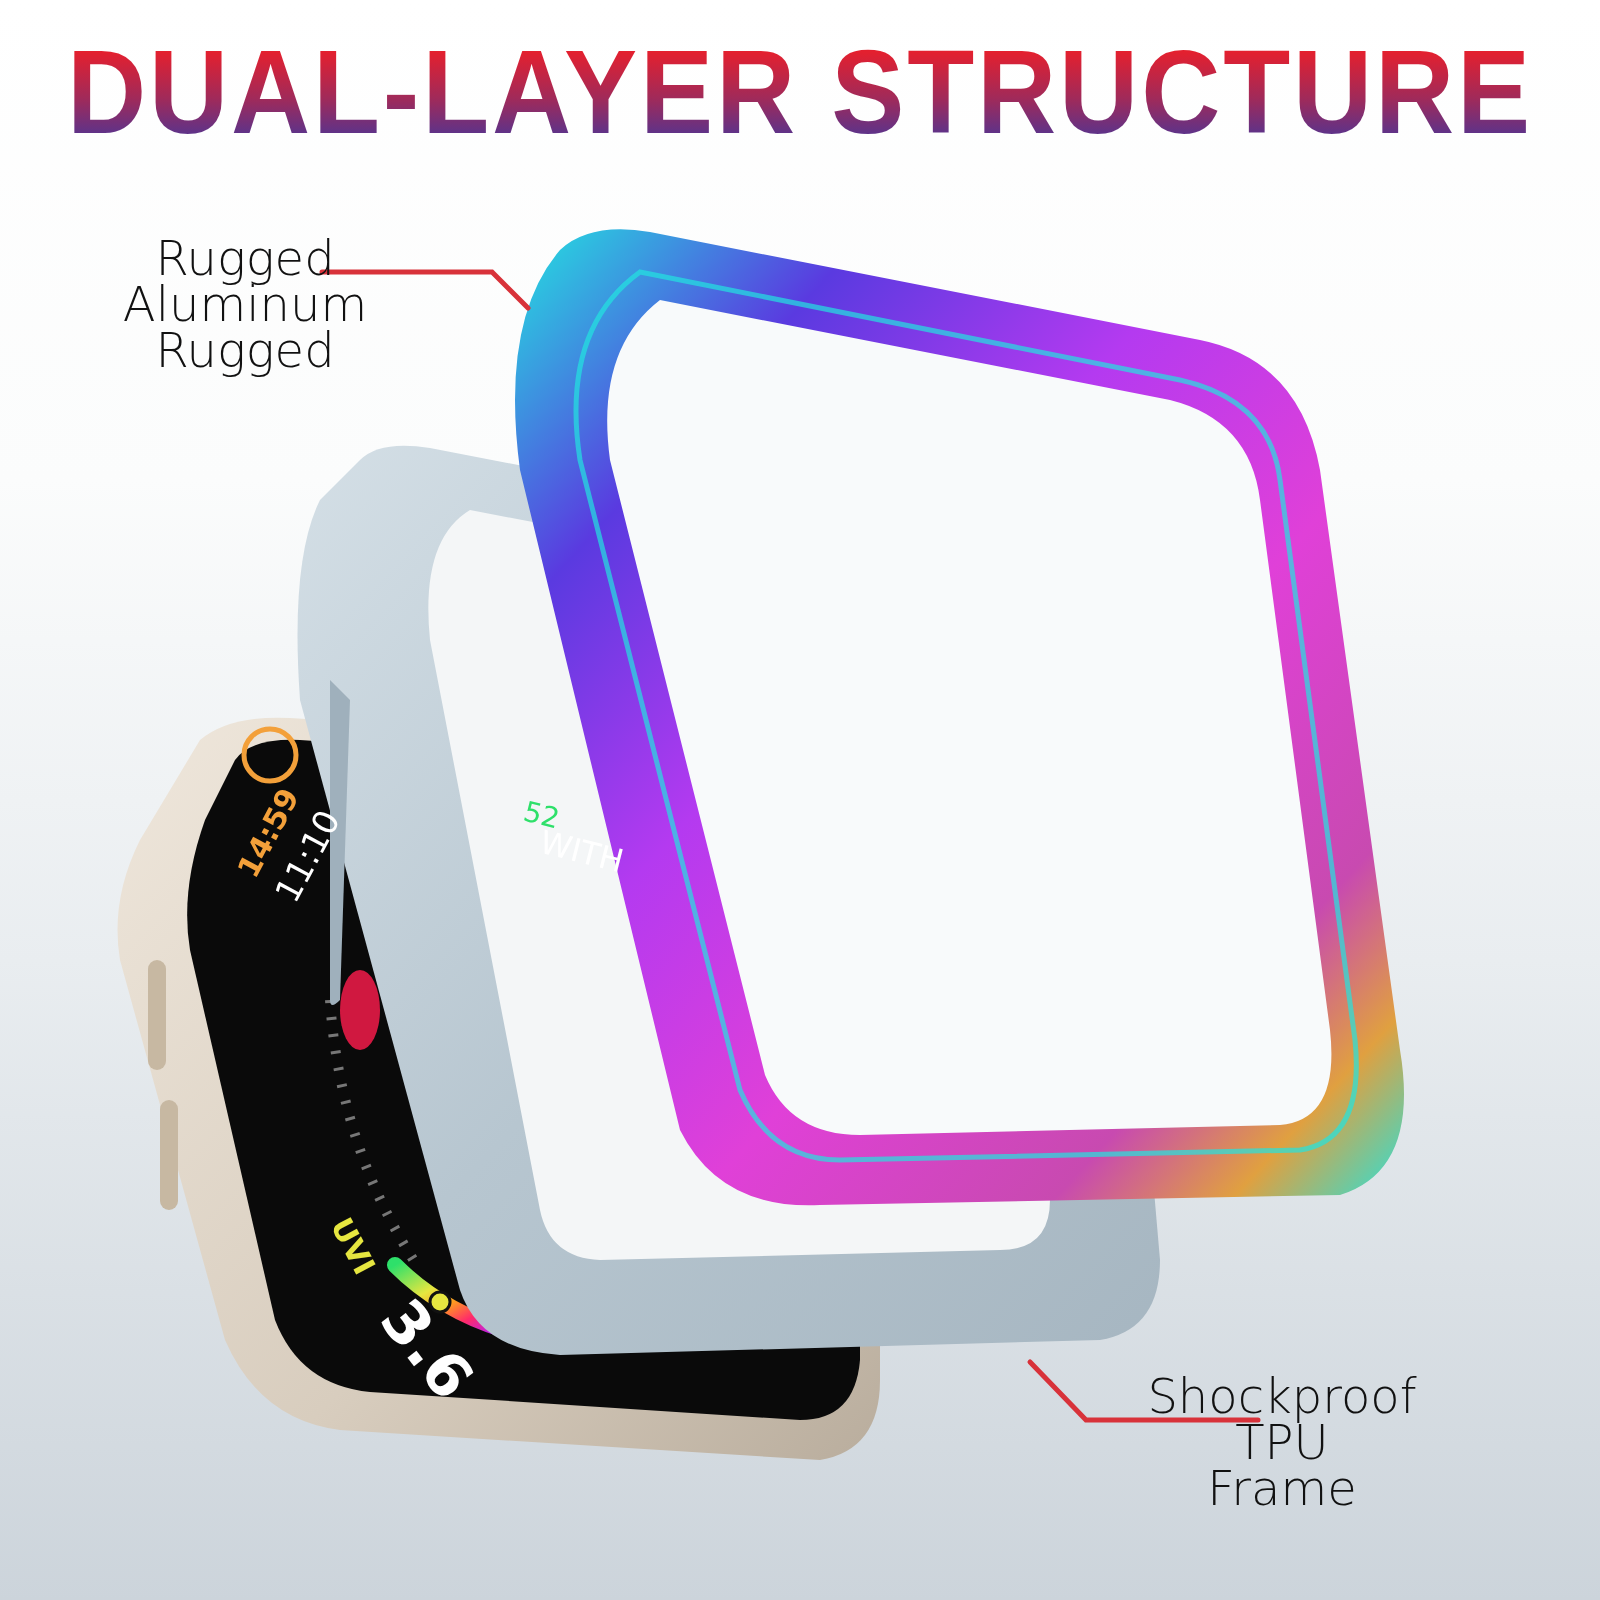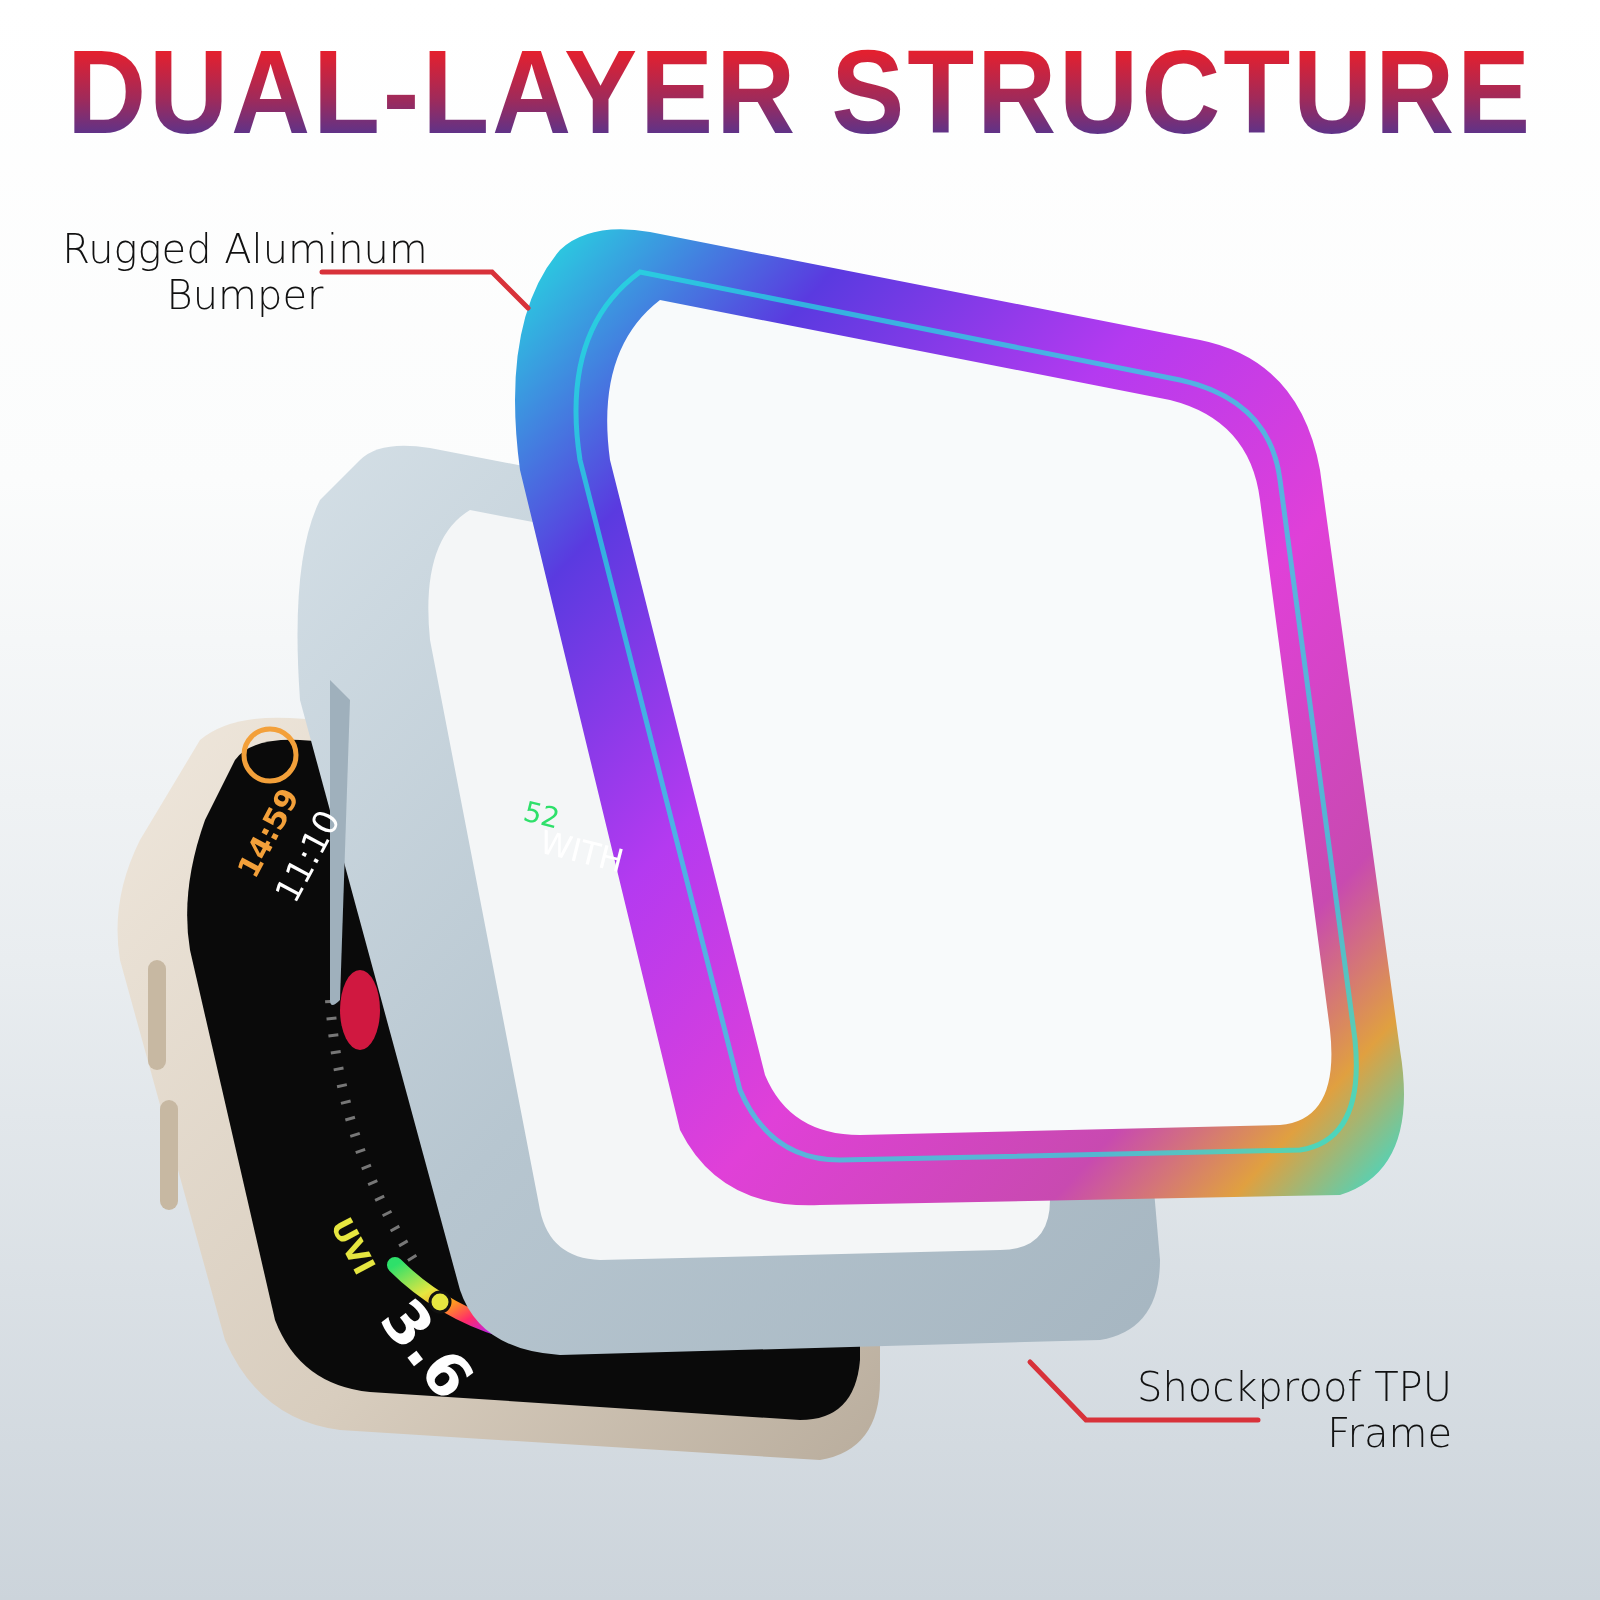"Rugged Aluminum" .callout { font-size: 40px -> 48px; margin-top: none -> 9px }
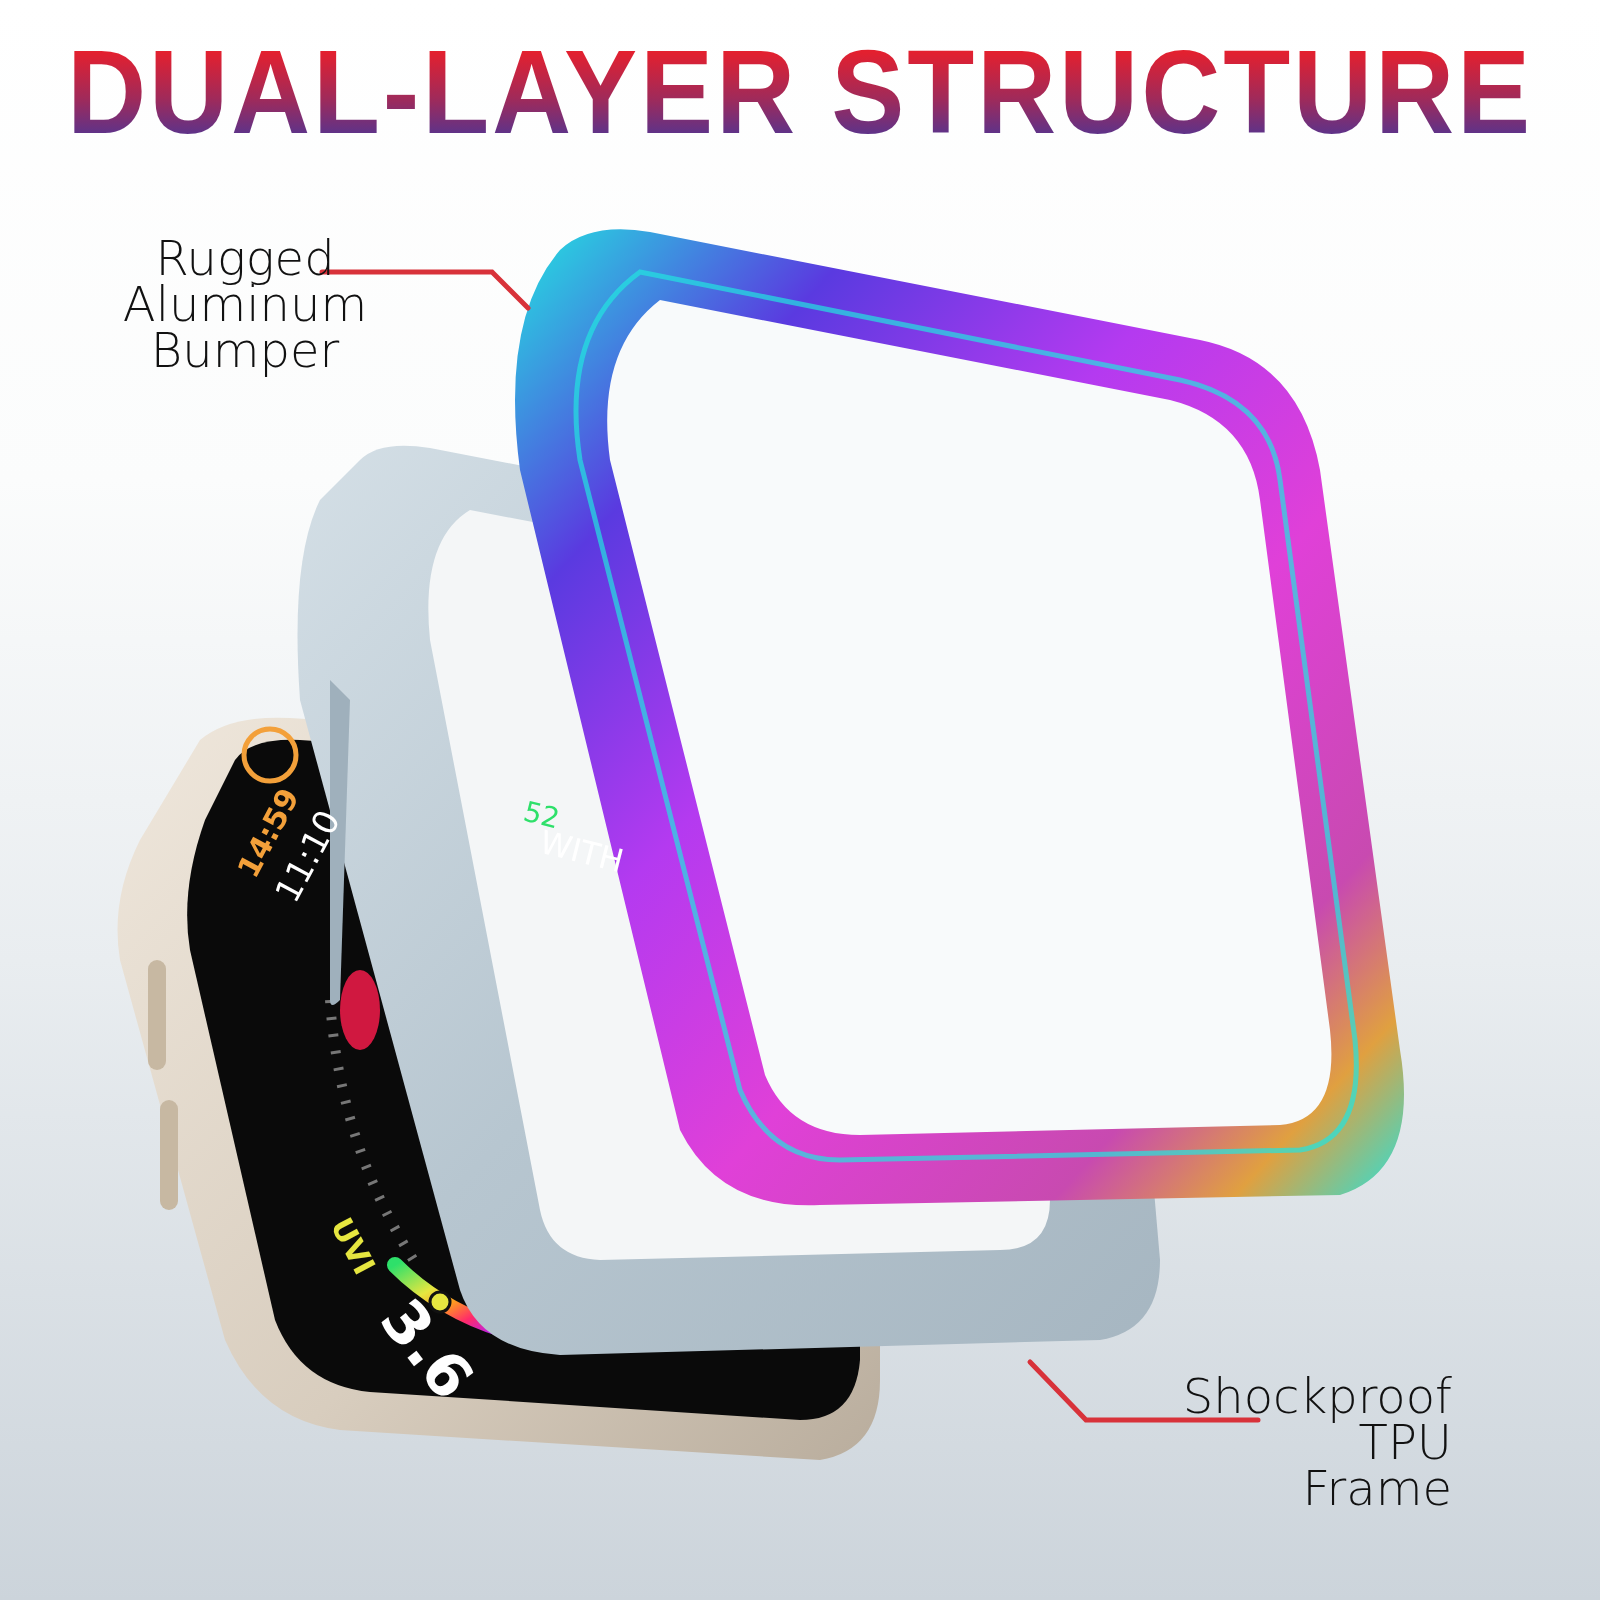"Bumper" span { text: Bumper -> Rugged }
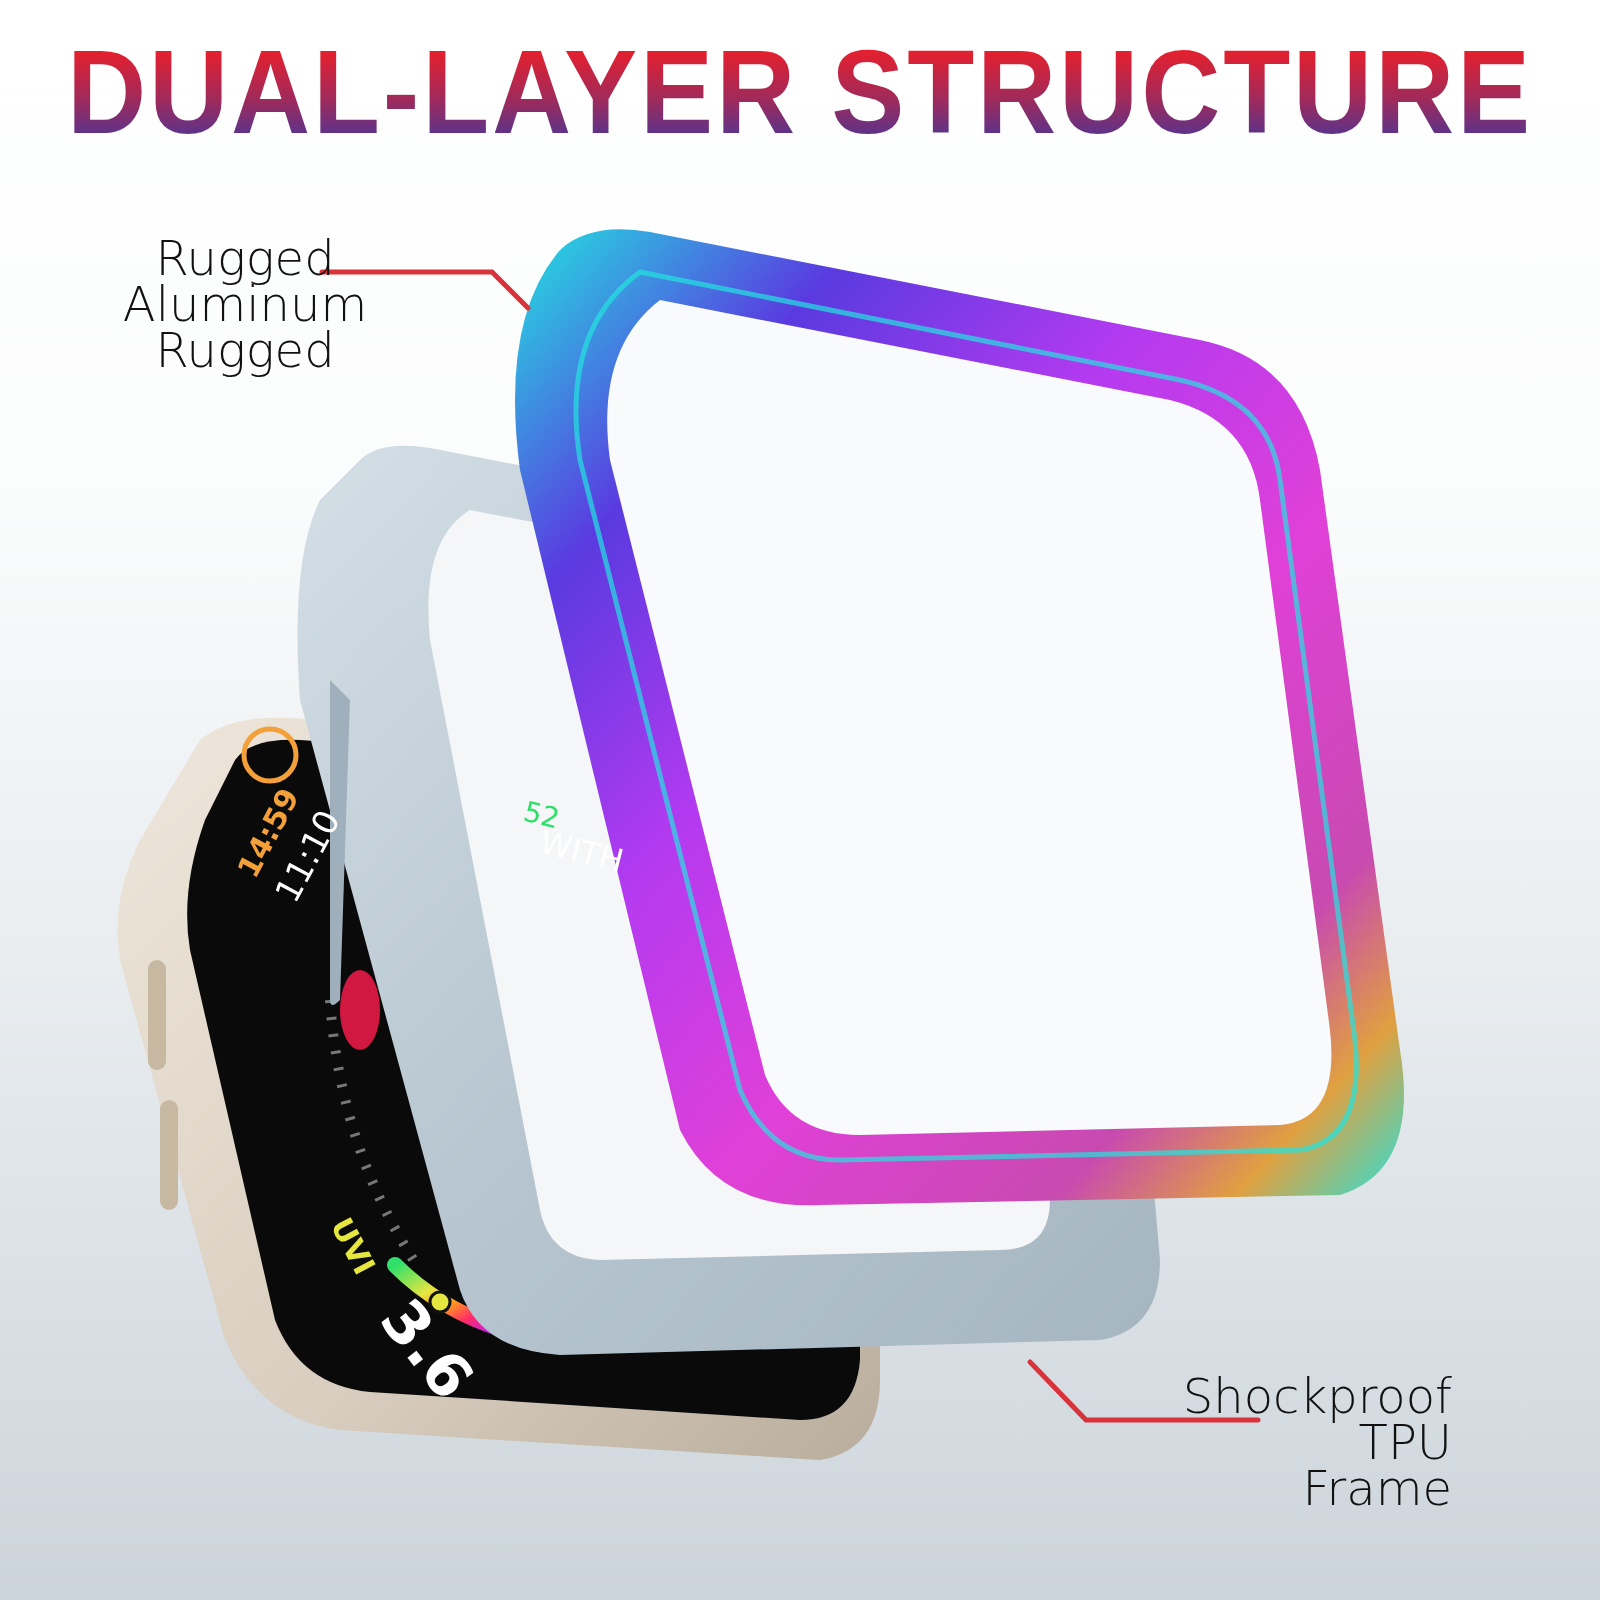"Shockproof TPU" .callout-bottom { text-align: right -> center }
